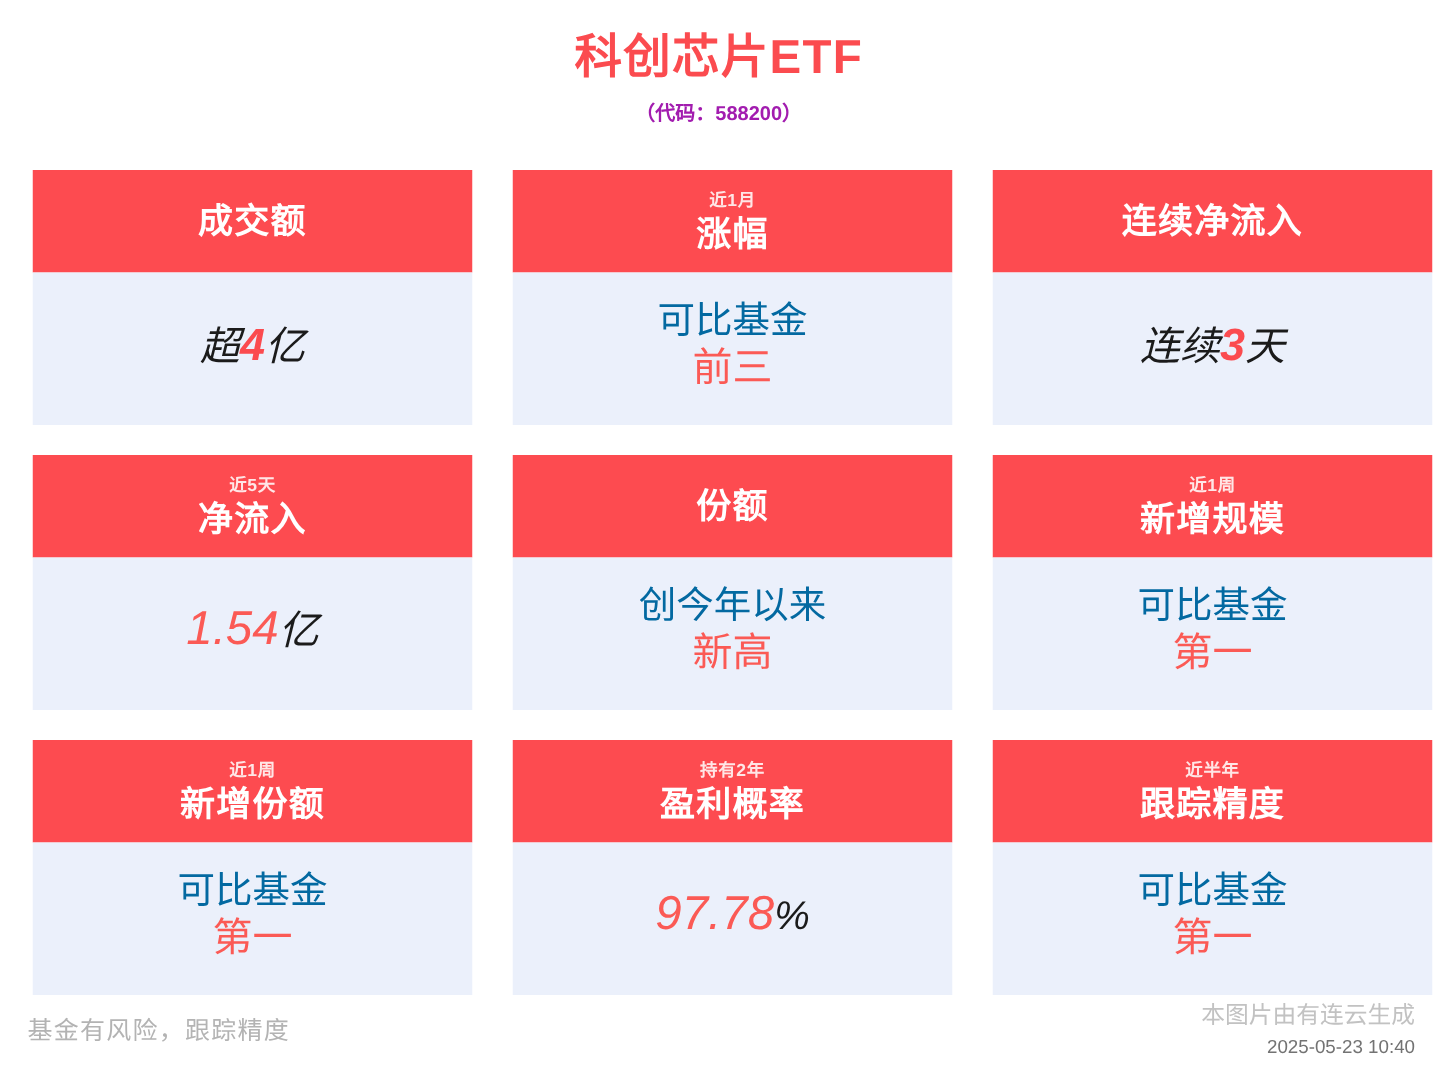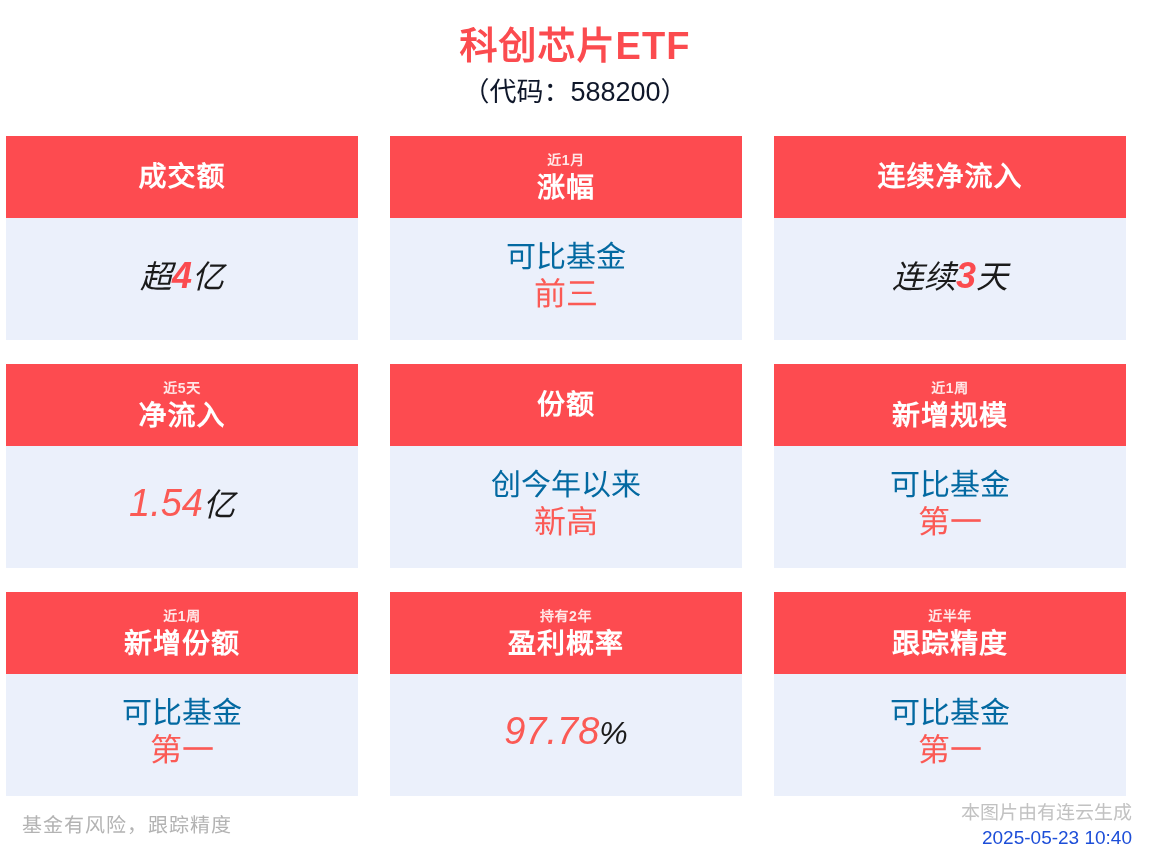"（代码：588200）" .fund-code { color: #0f172a -> #a21caf; font-size: 27px -> 16px; font-weight: normal -> bold }
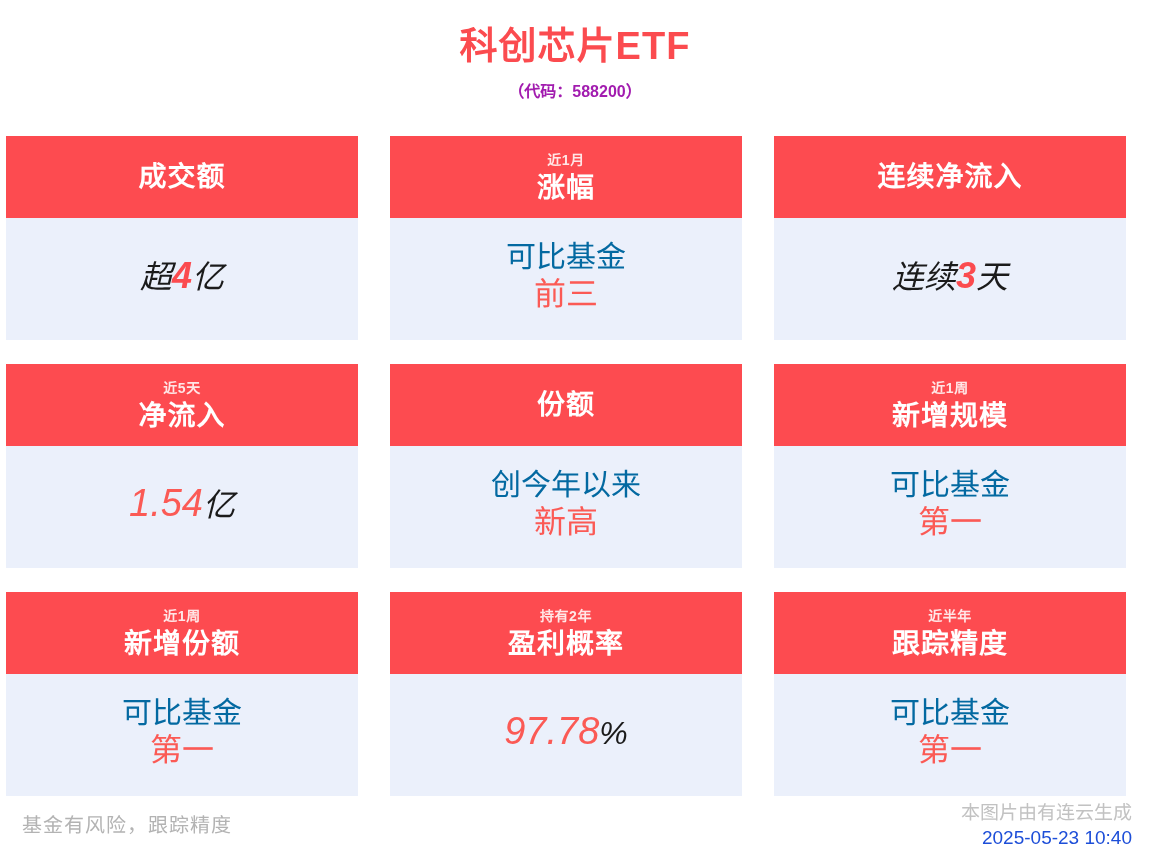"成交额" .cards-grid { left: 6px -> 26px }
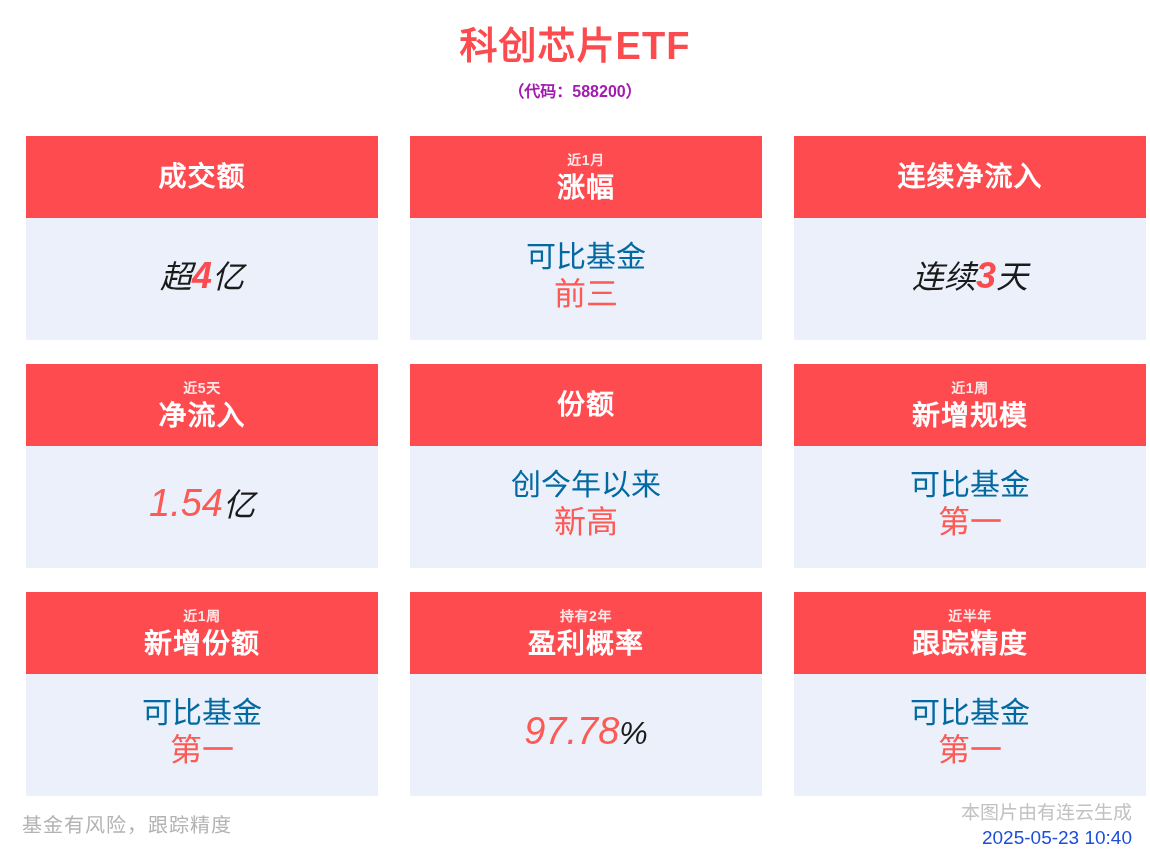"2025-05-23 10:40" .watermark-time { color: #1d4ed8 -> #737373; font-size: 19px -> 15px }
